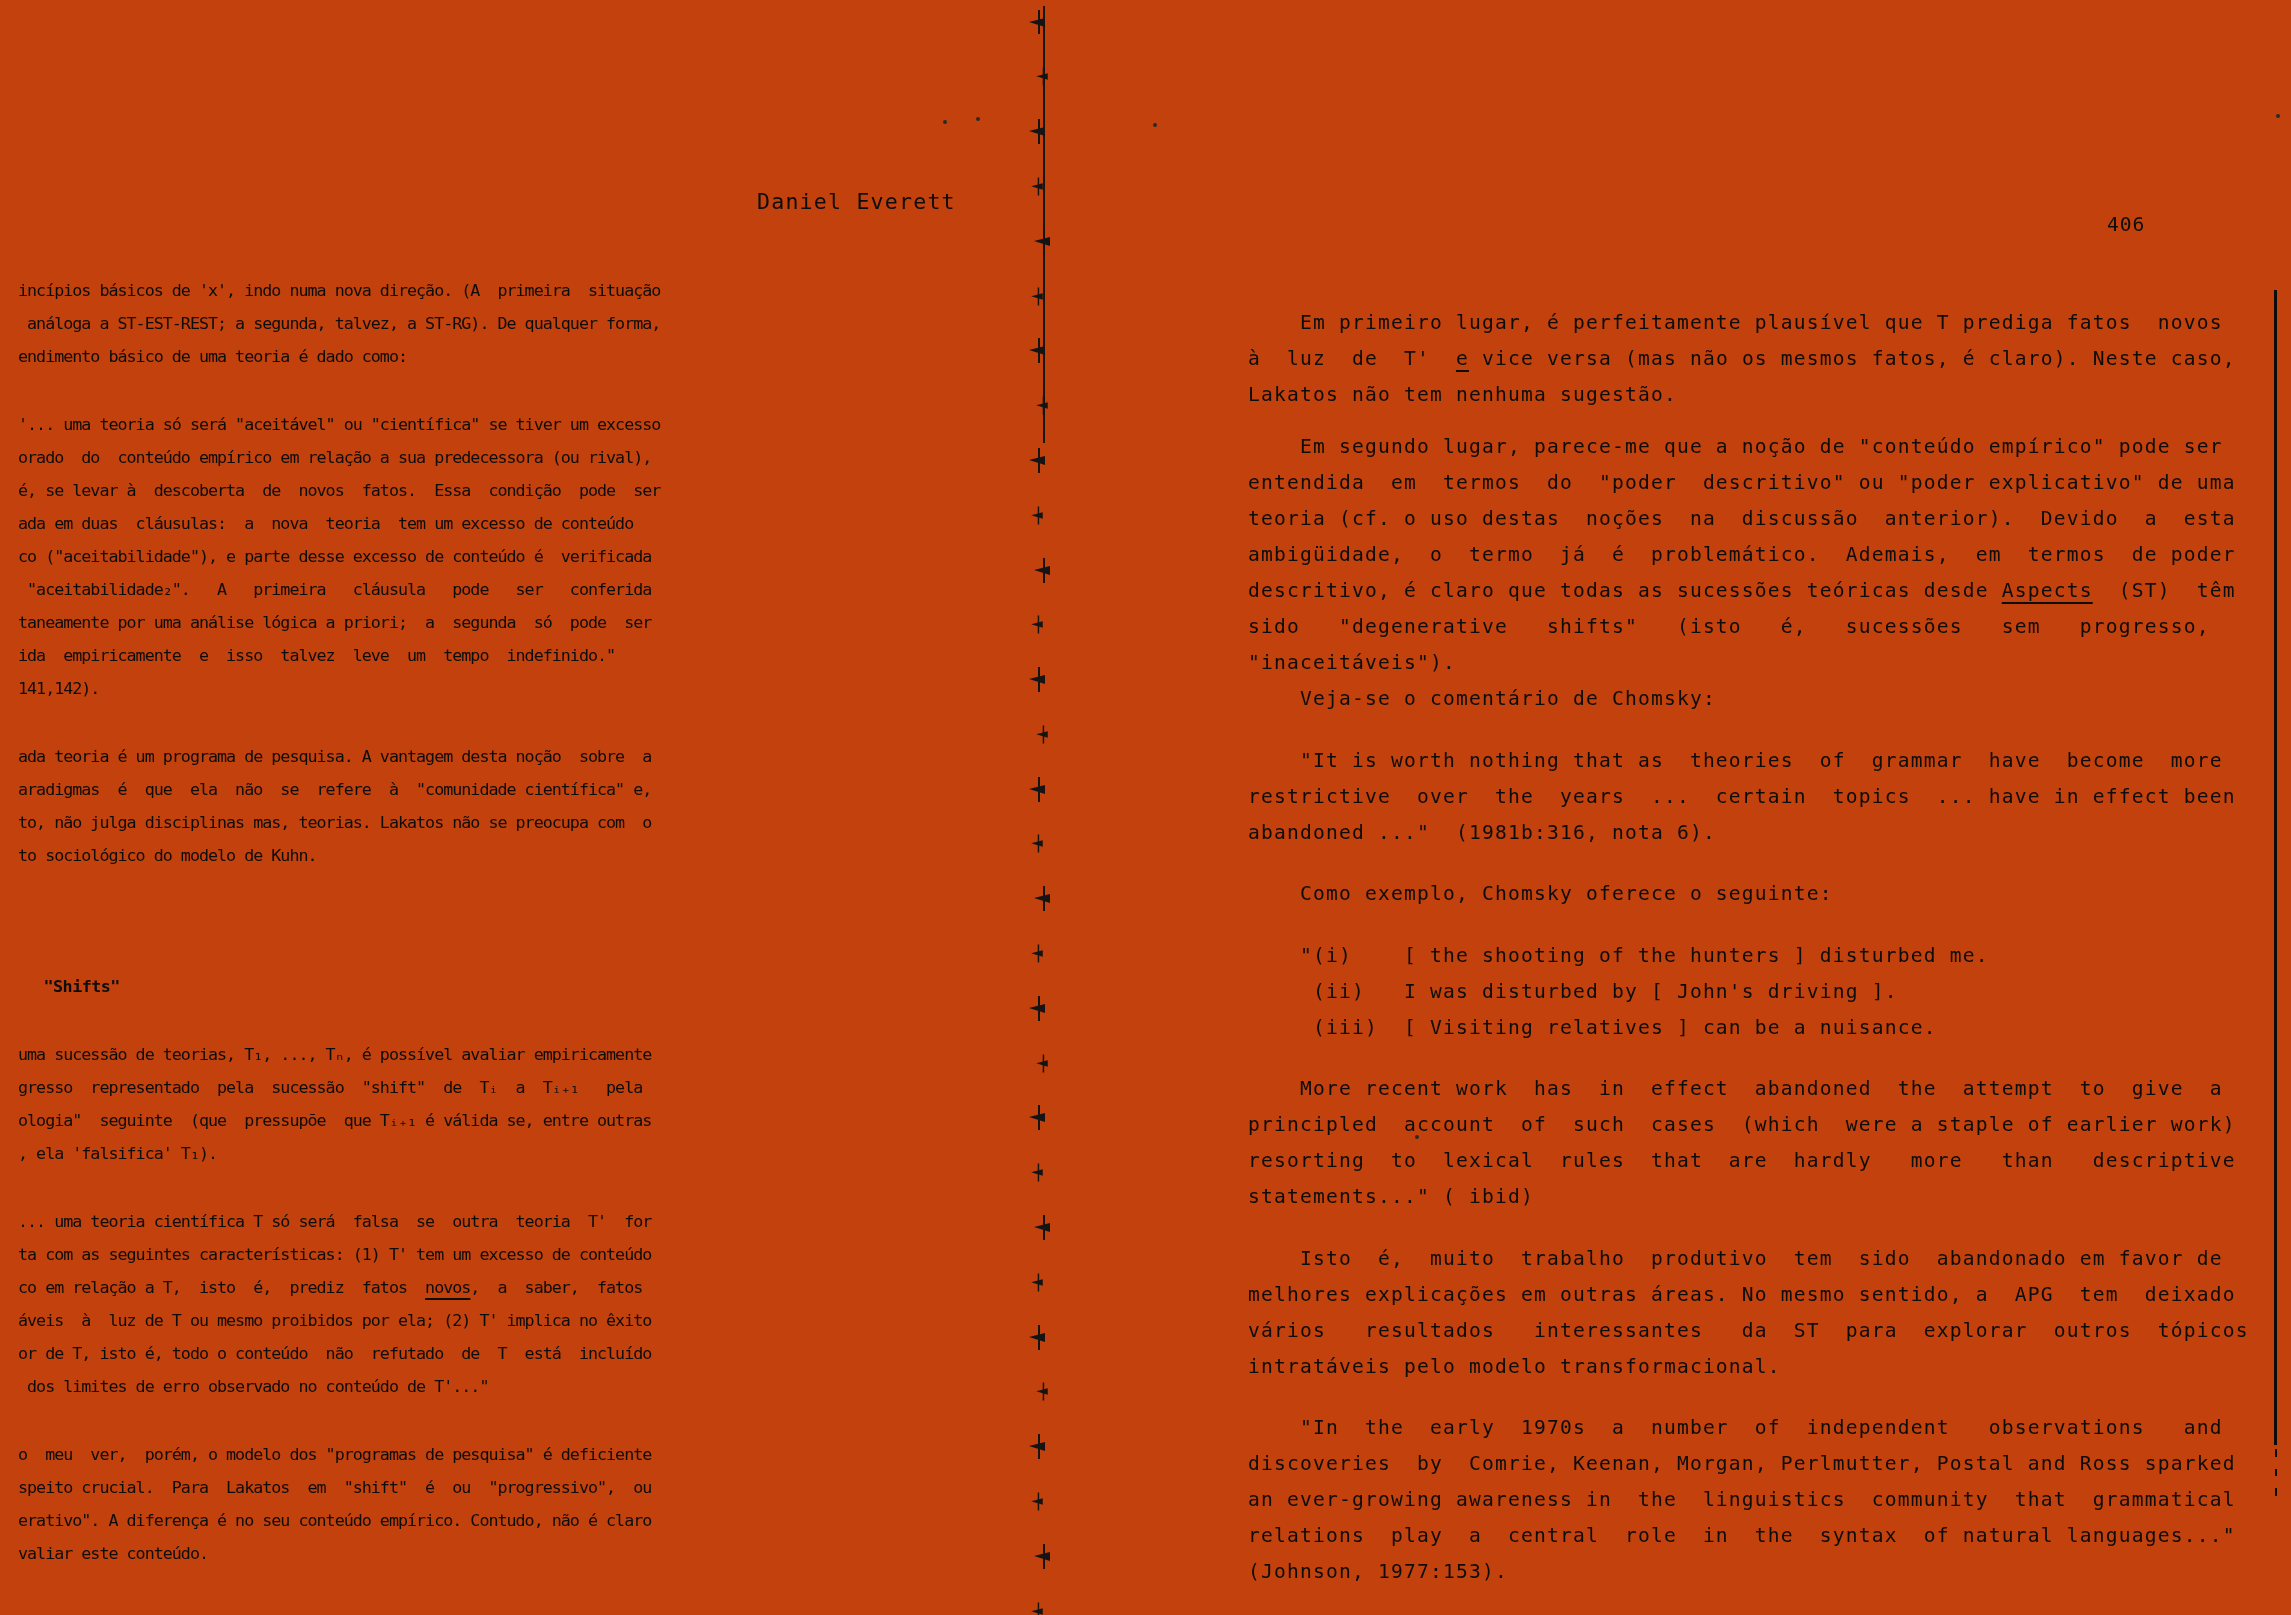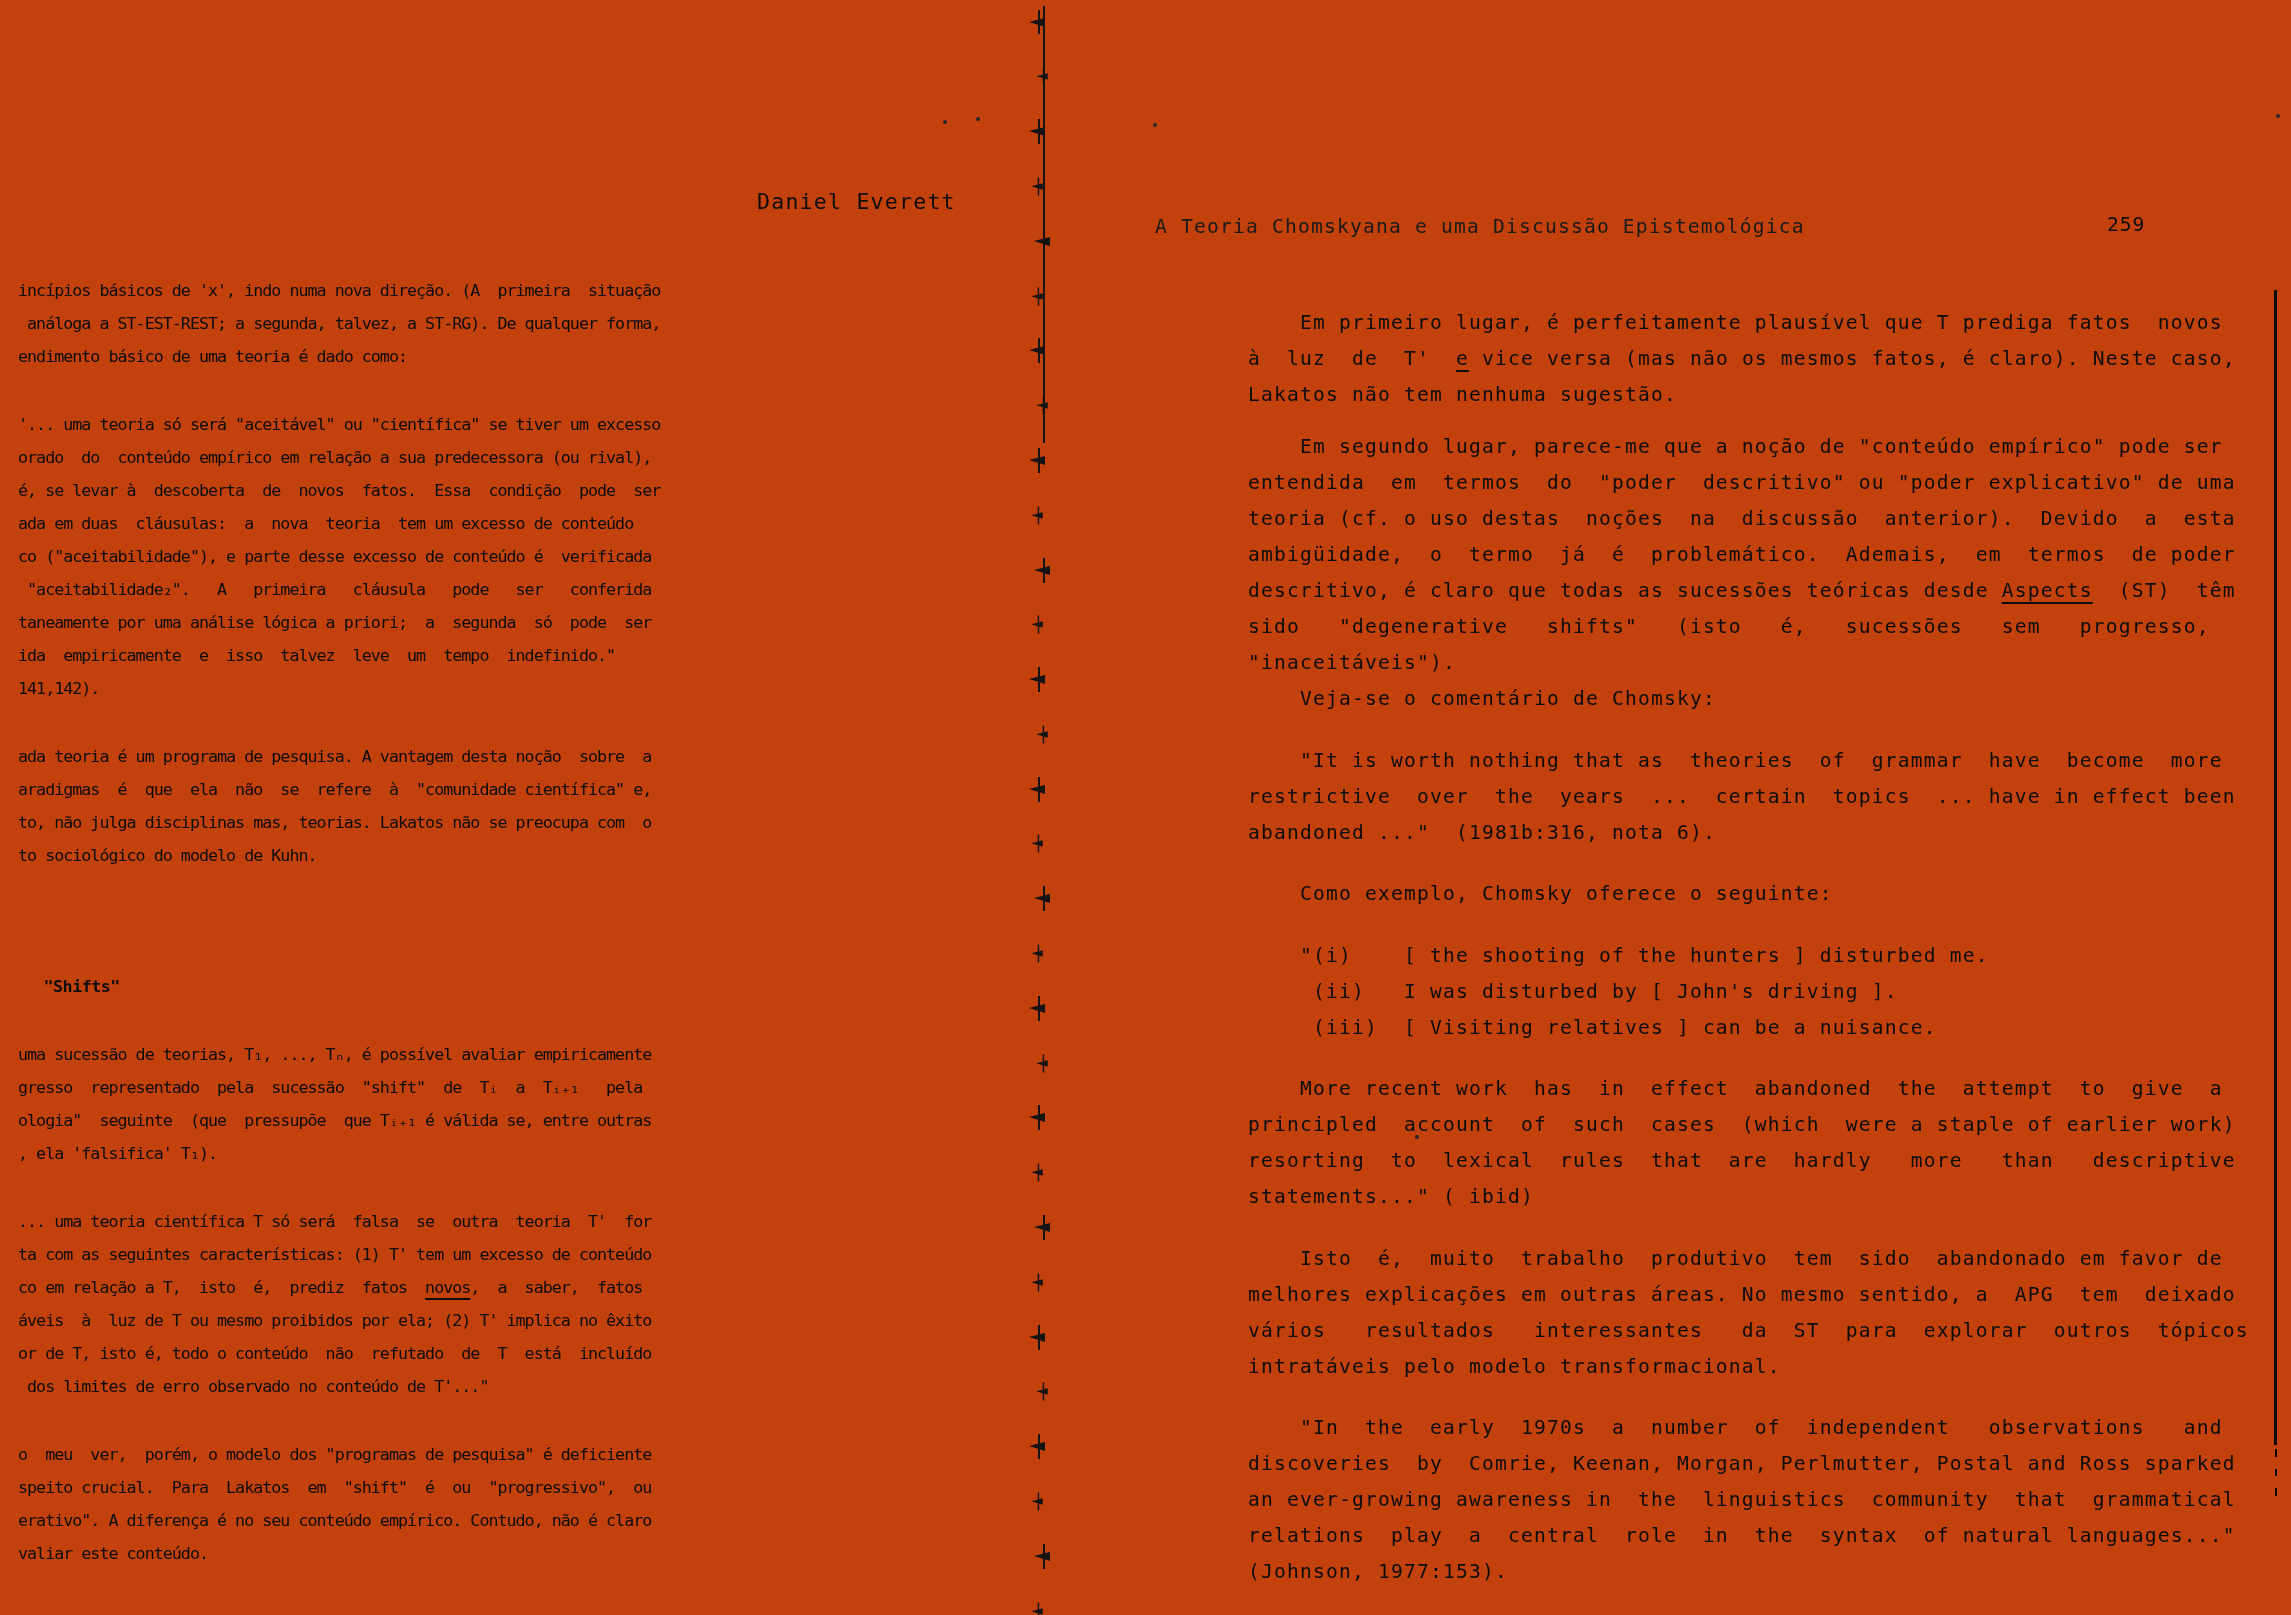"A Teoria Chomskyana e uma" div.rtitle { html: <div>A Teoria Chomskyana e uma Discussão Epistemológica</div> -> none }
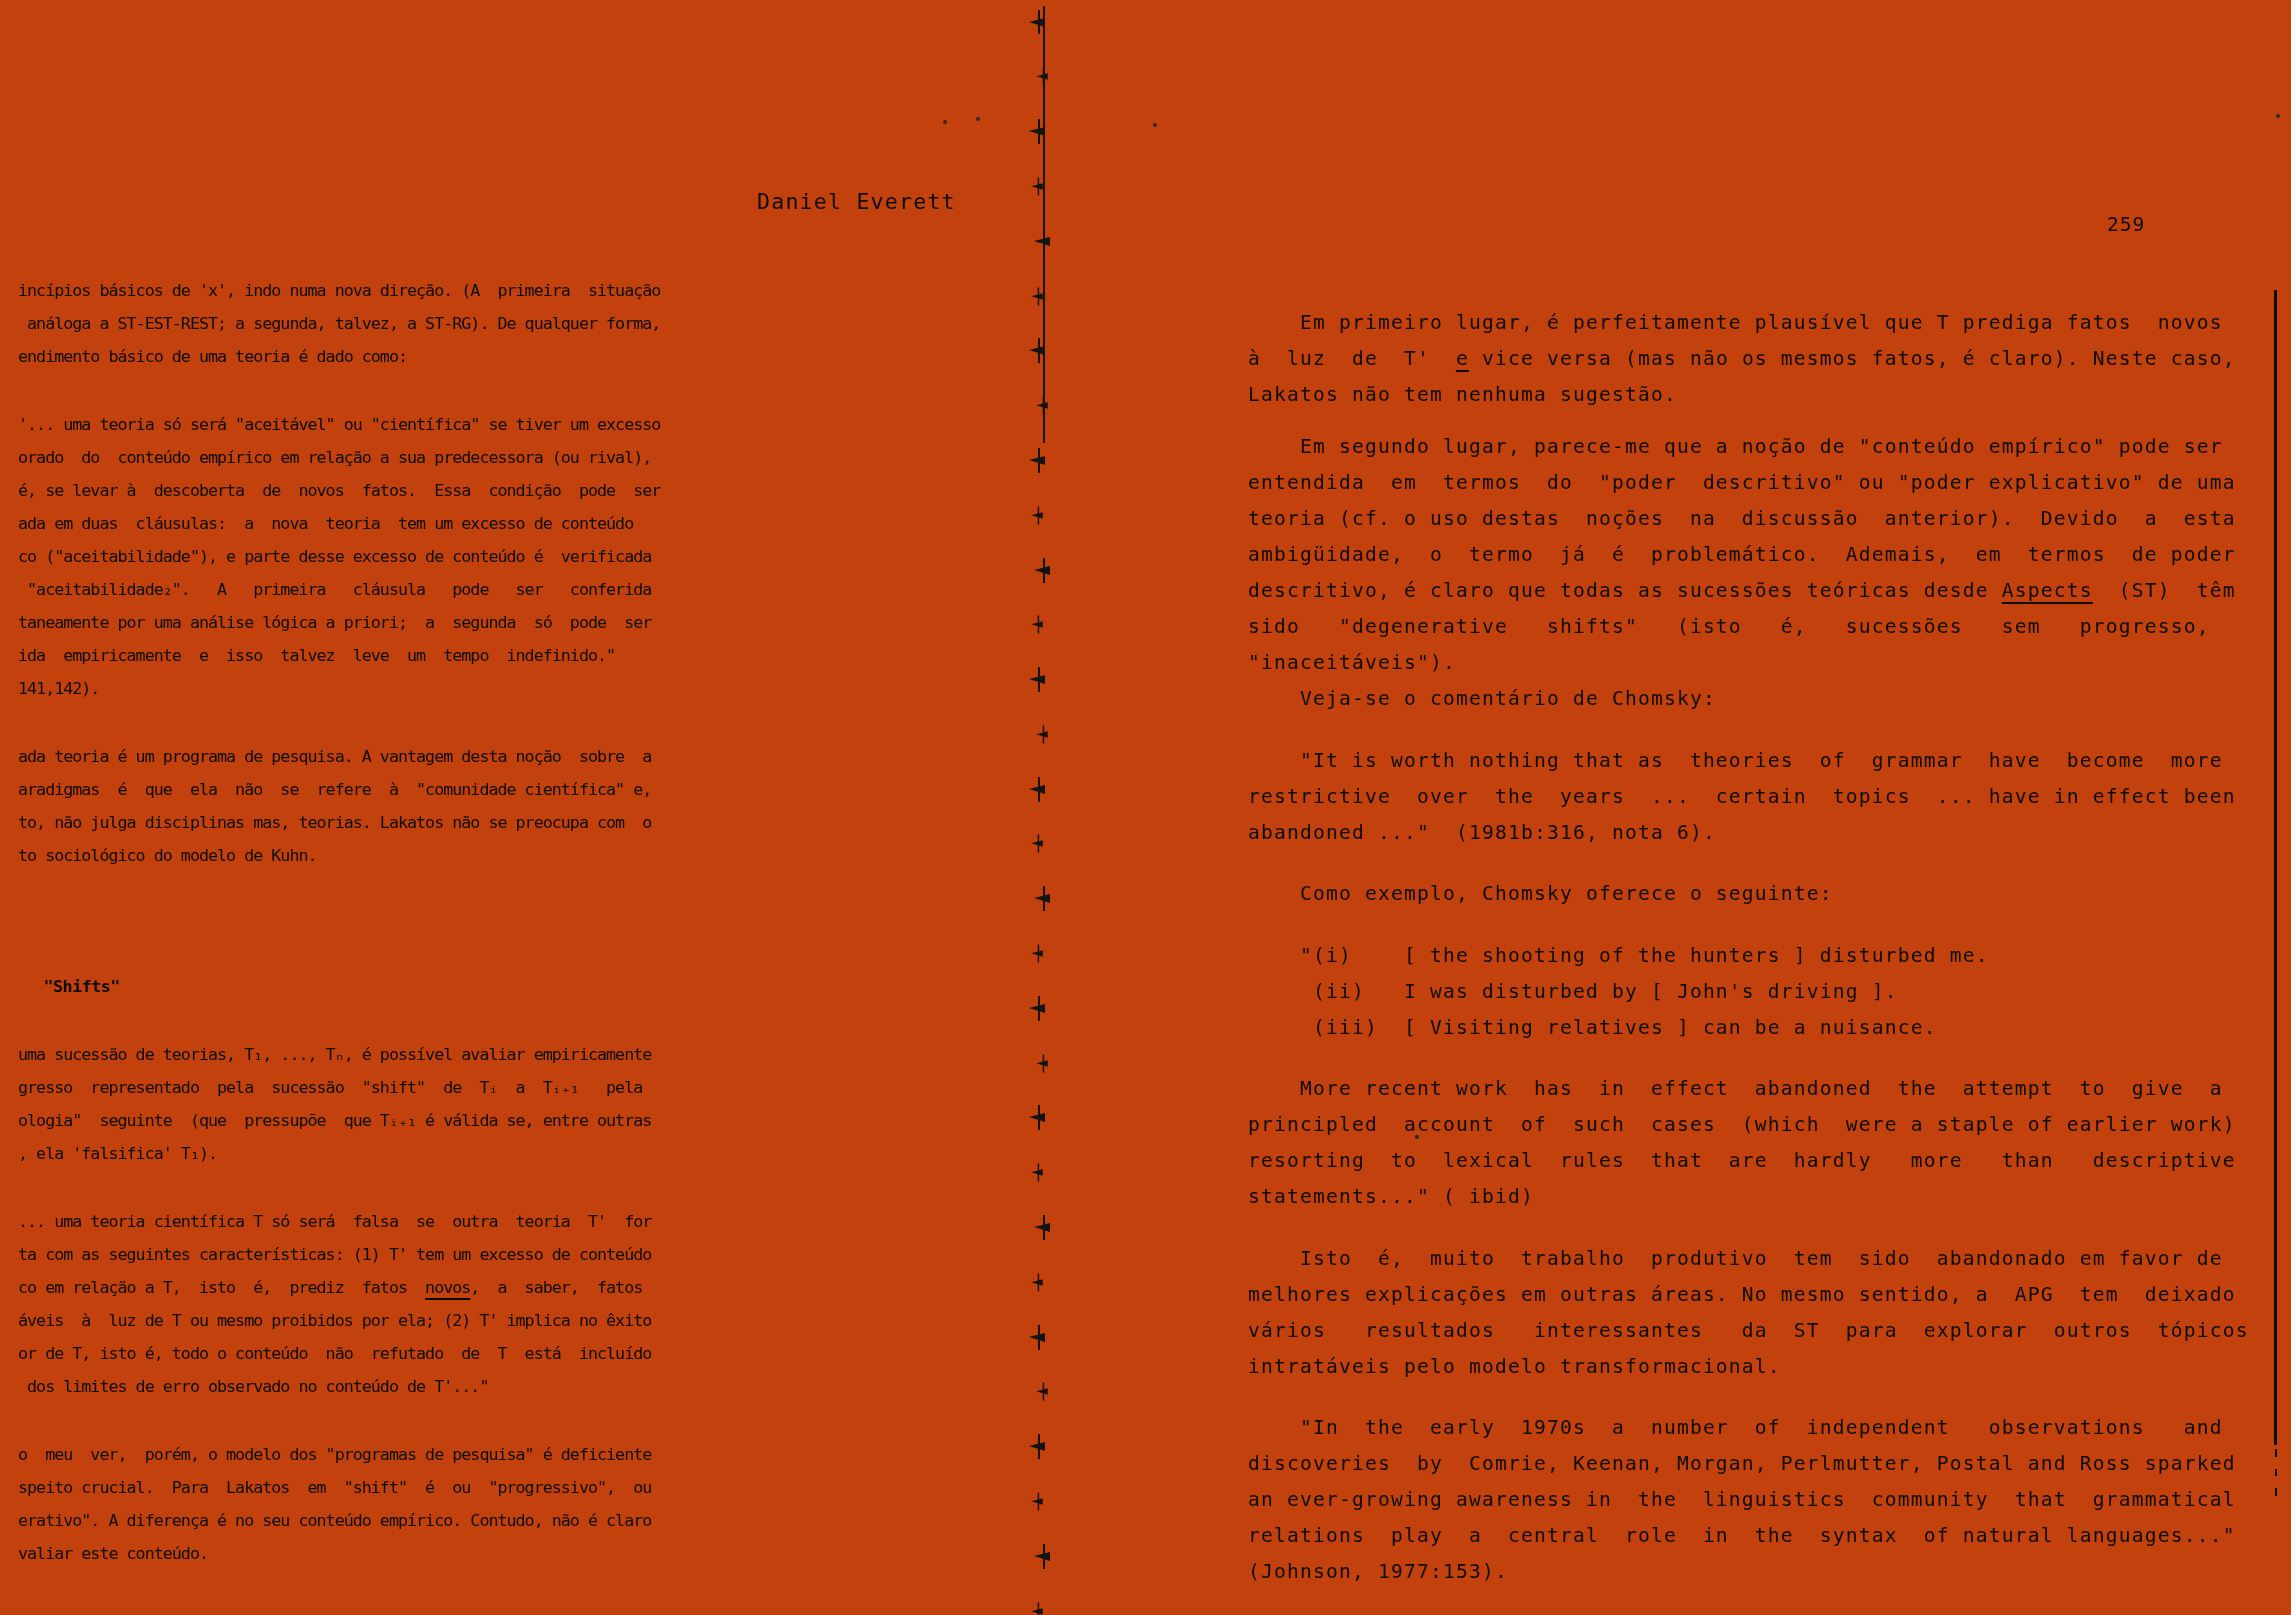"259" div.rnum { text: 259 -> 406 }
